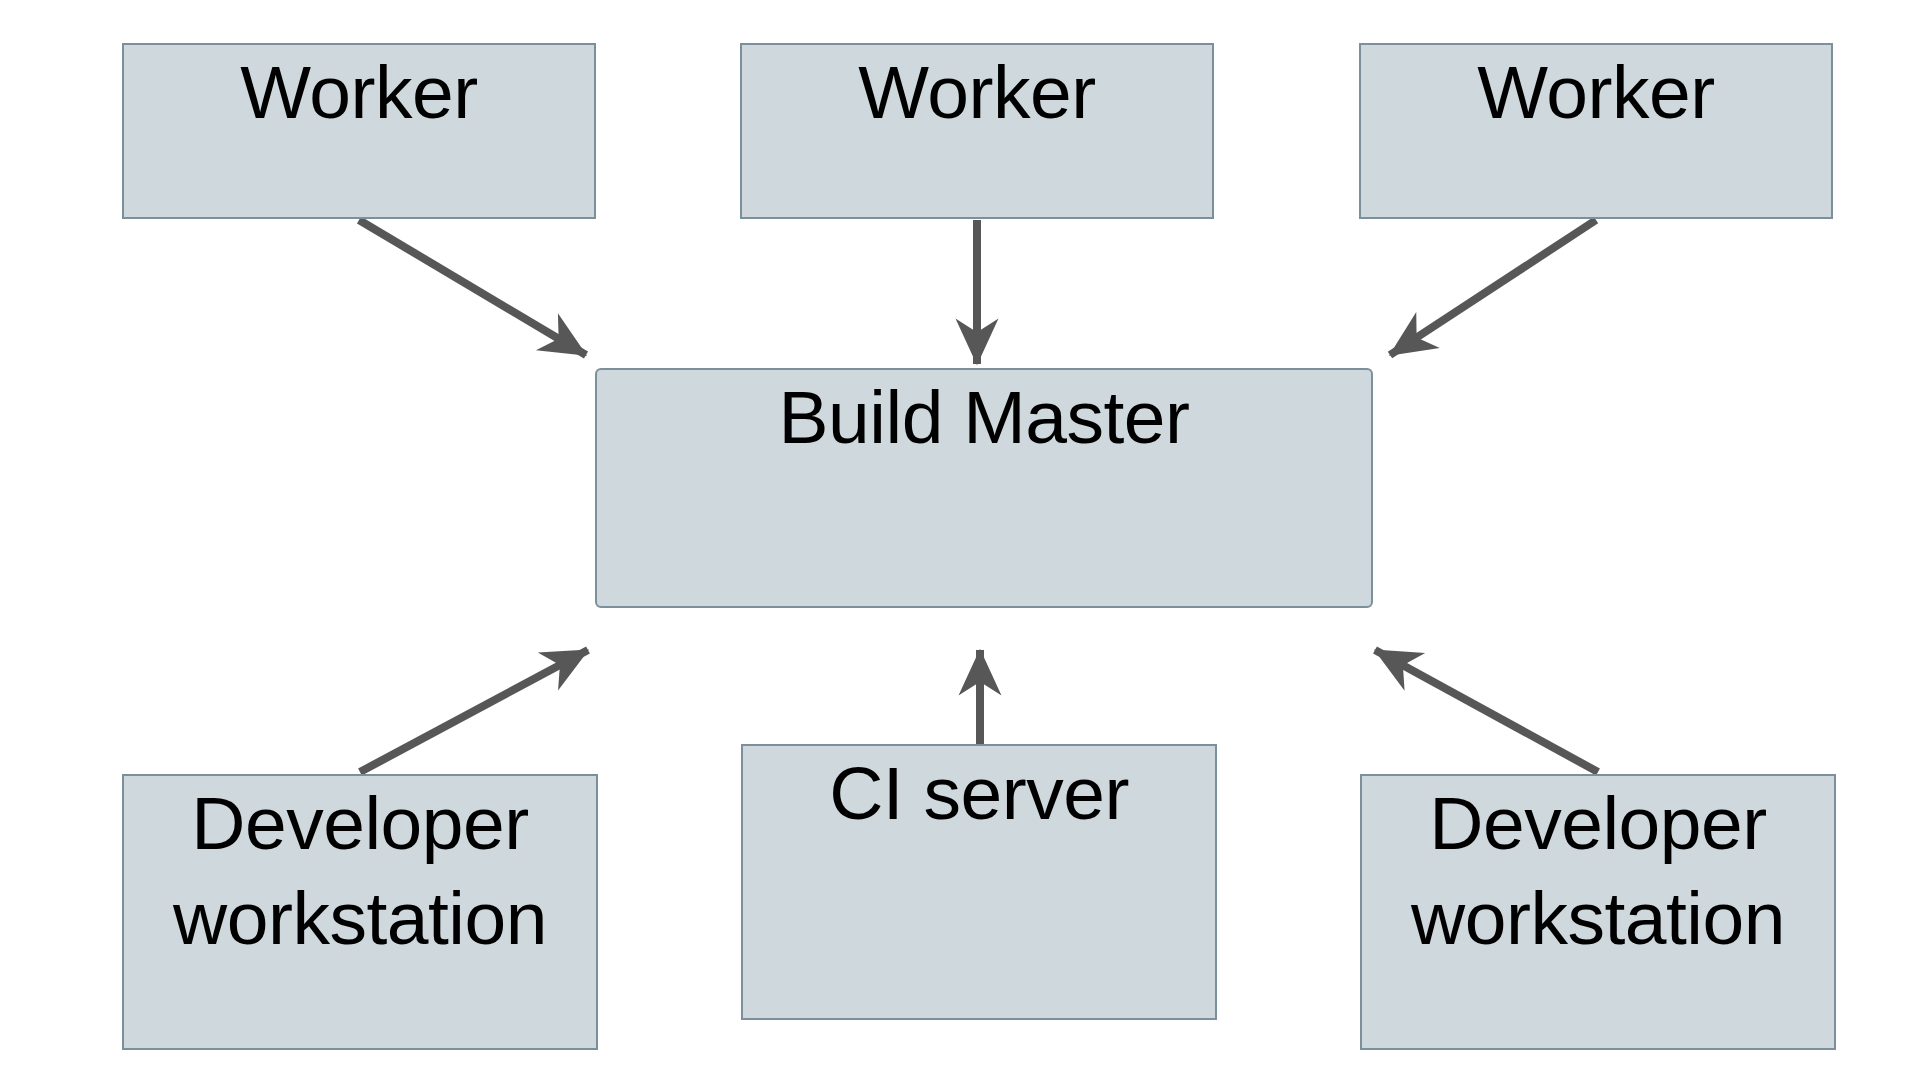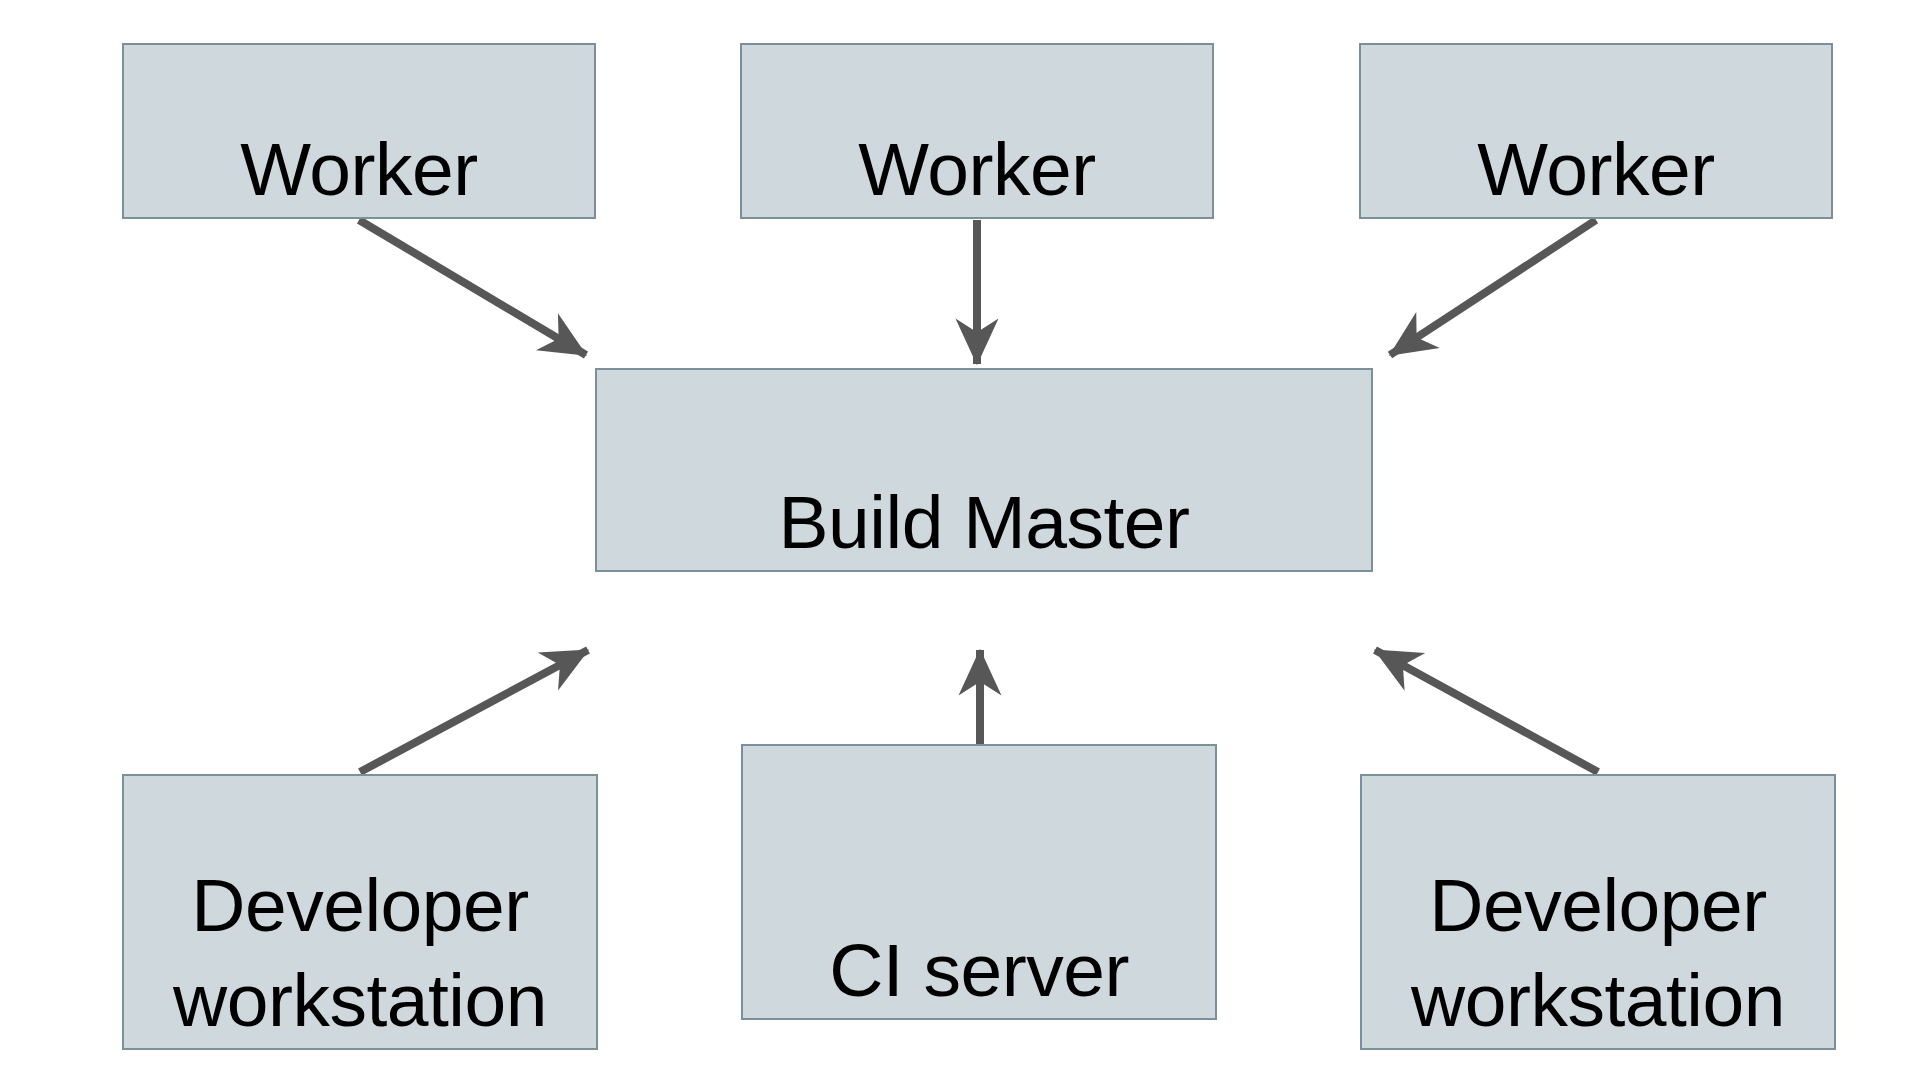"Worker" .node { align-items: flex-end -> flex-start }
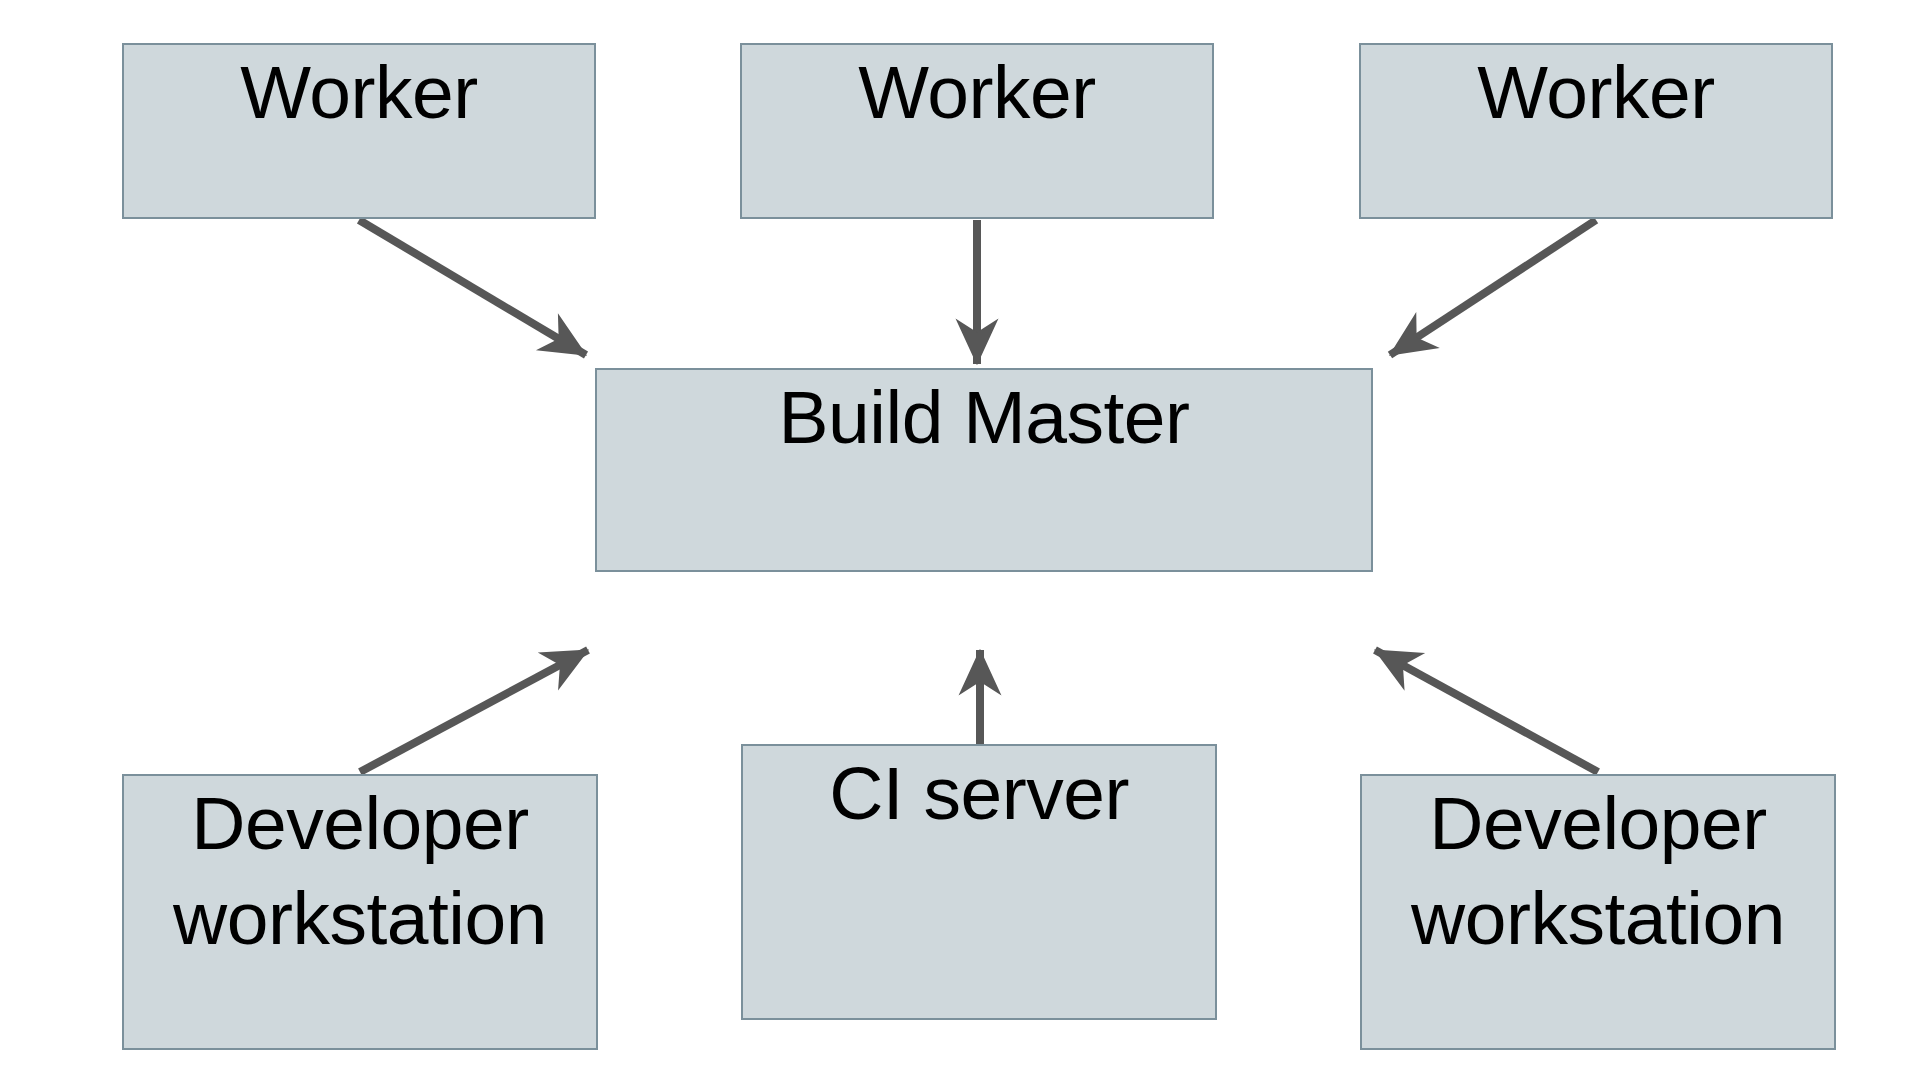"Build Master" .n-build-master { border-radius: none -> 6px; height: 204px -> 240px }
